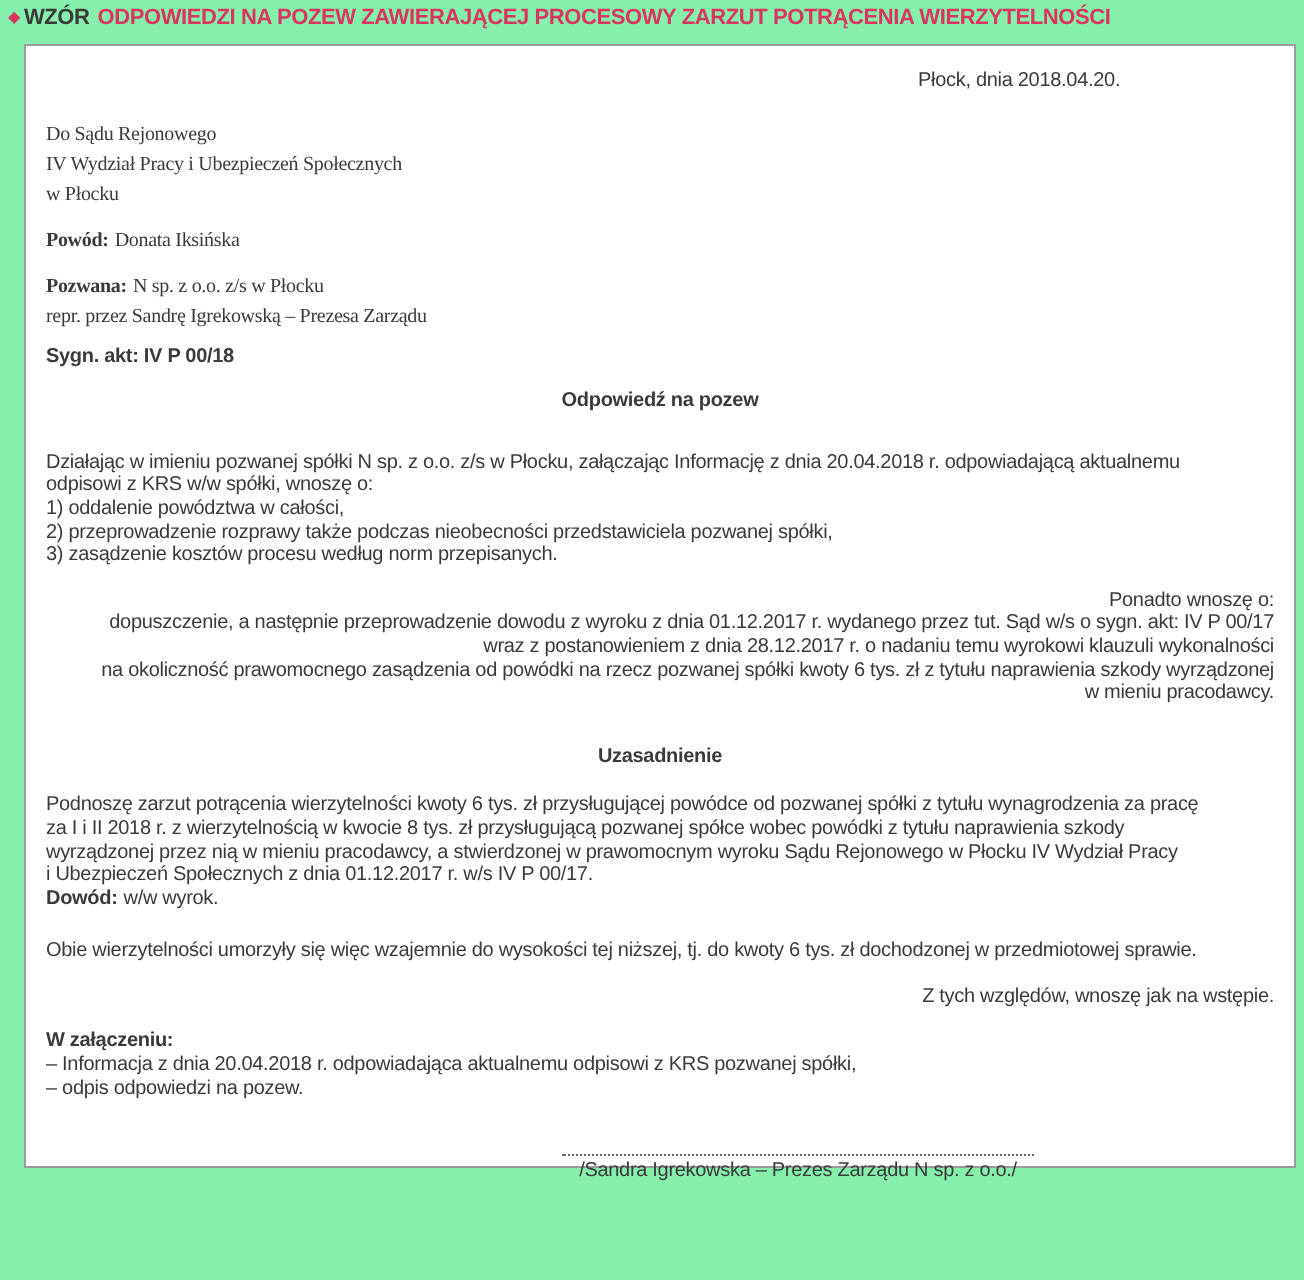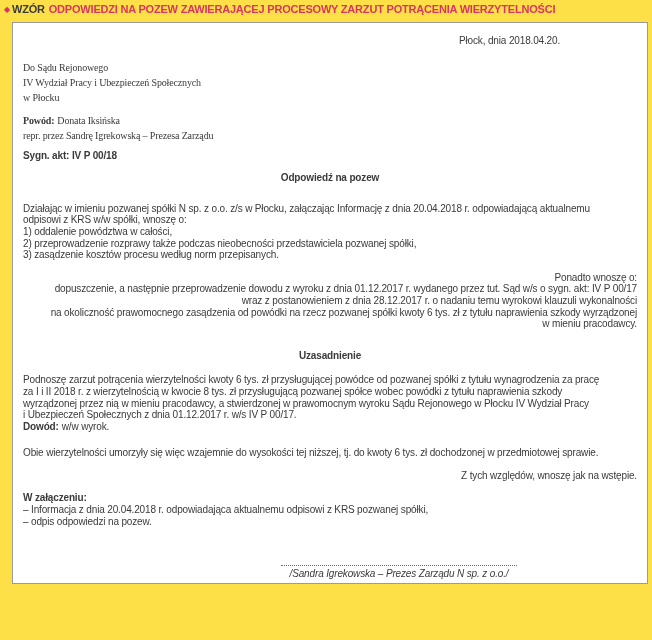"◆ WZÓR ODPOWIEDZI NA POZEW" .page { background: #fde047 -> #86efac }
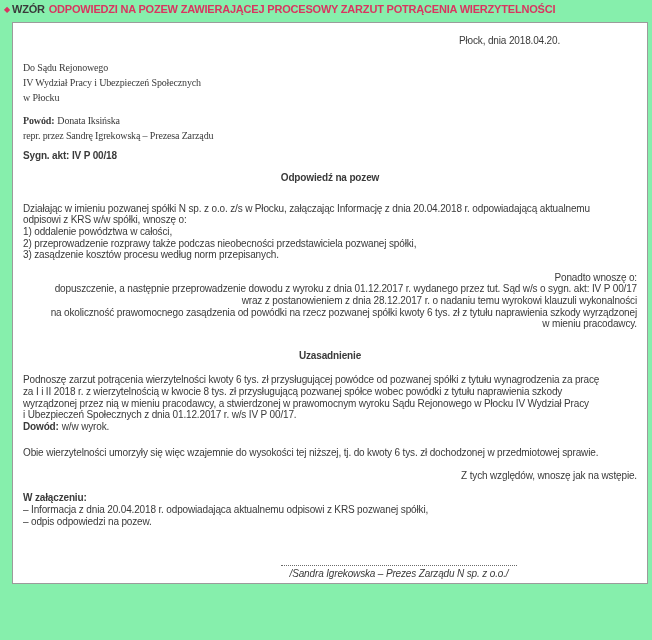"Pozwana: N sp. z o.o." div.line { html: none -> <div> <span>Pozwana:</span><span>N sp. z o.o. z/s w Płocku</span> </div> }
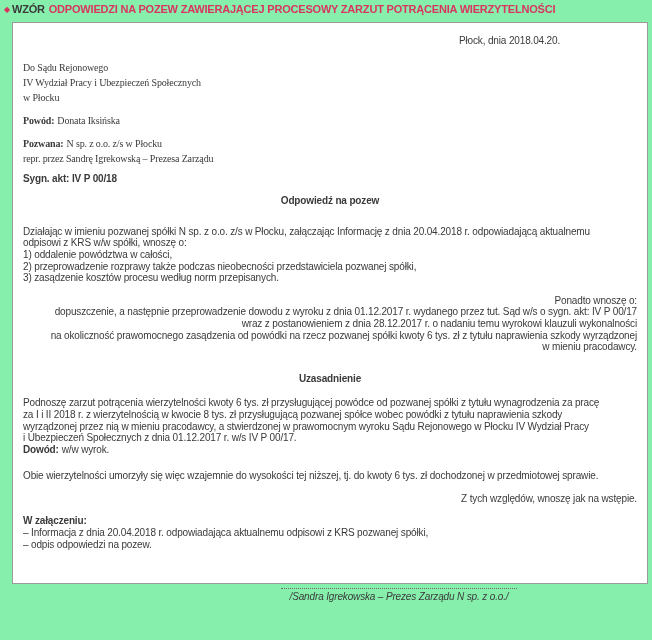"/Sandra Igrekowska – Prezes Zarządu" .signature { font-style: italic -> none; margin-top: 38px -> 27px }
